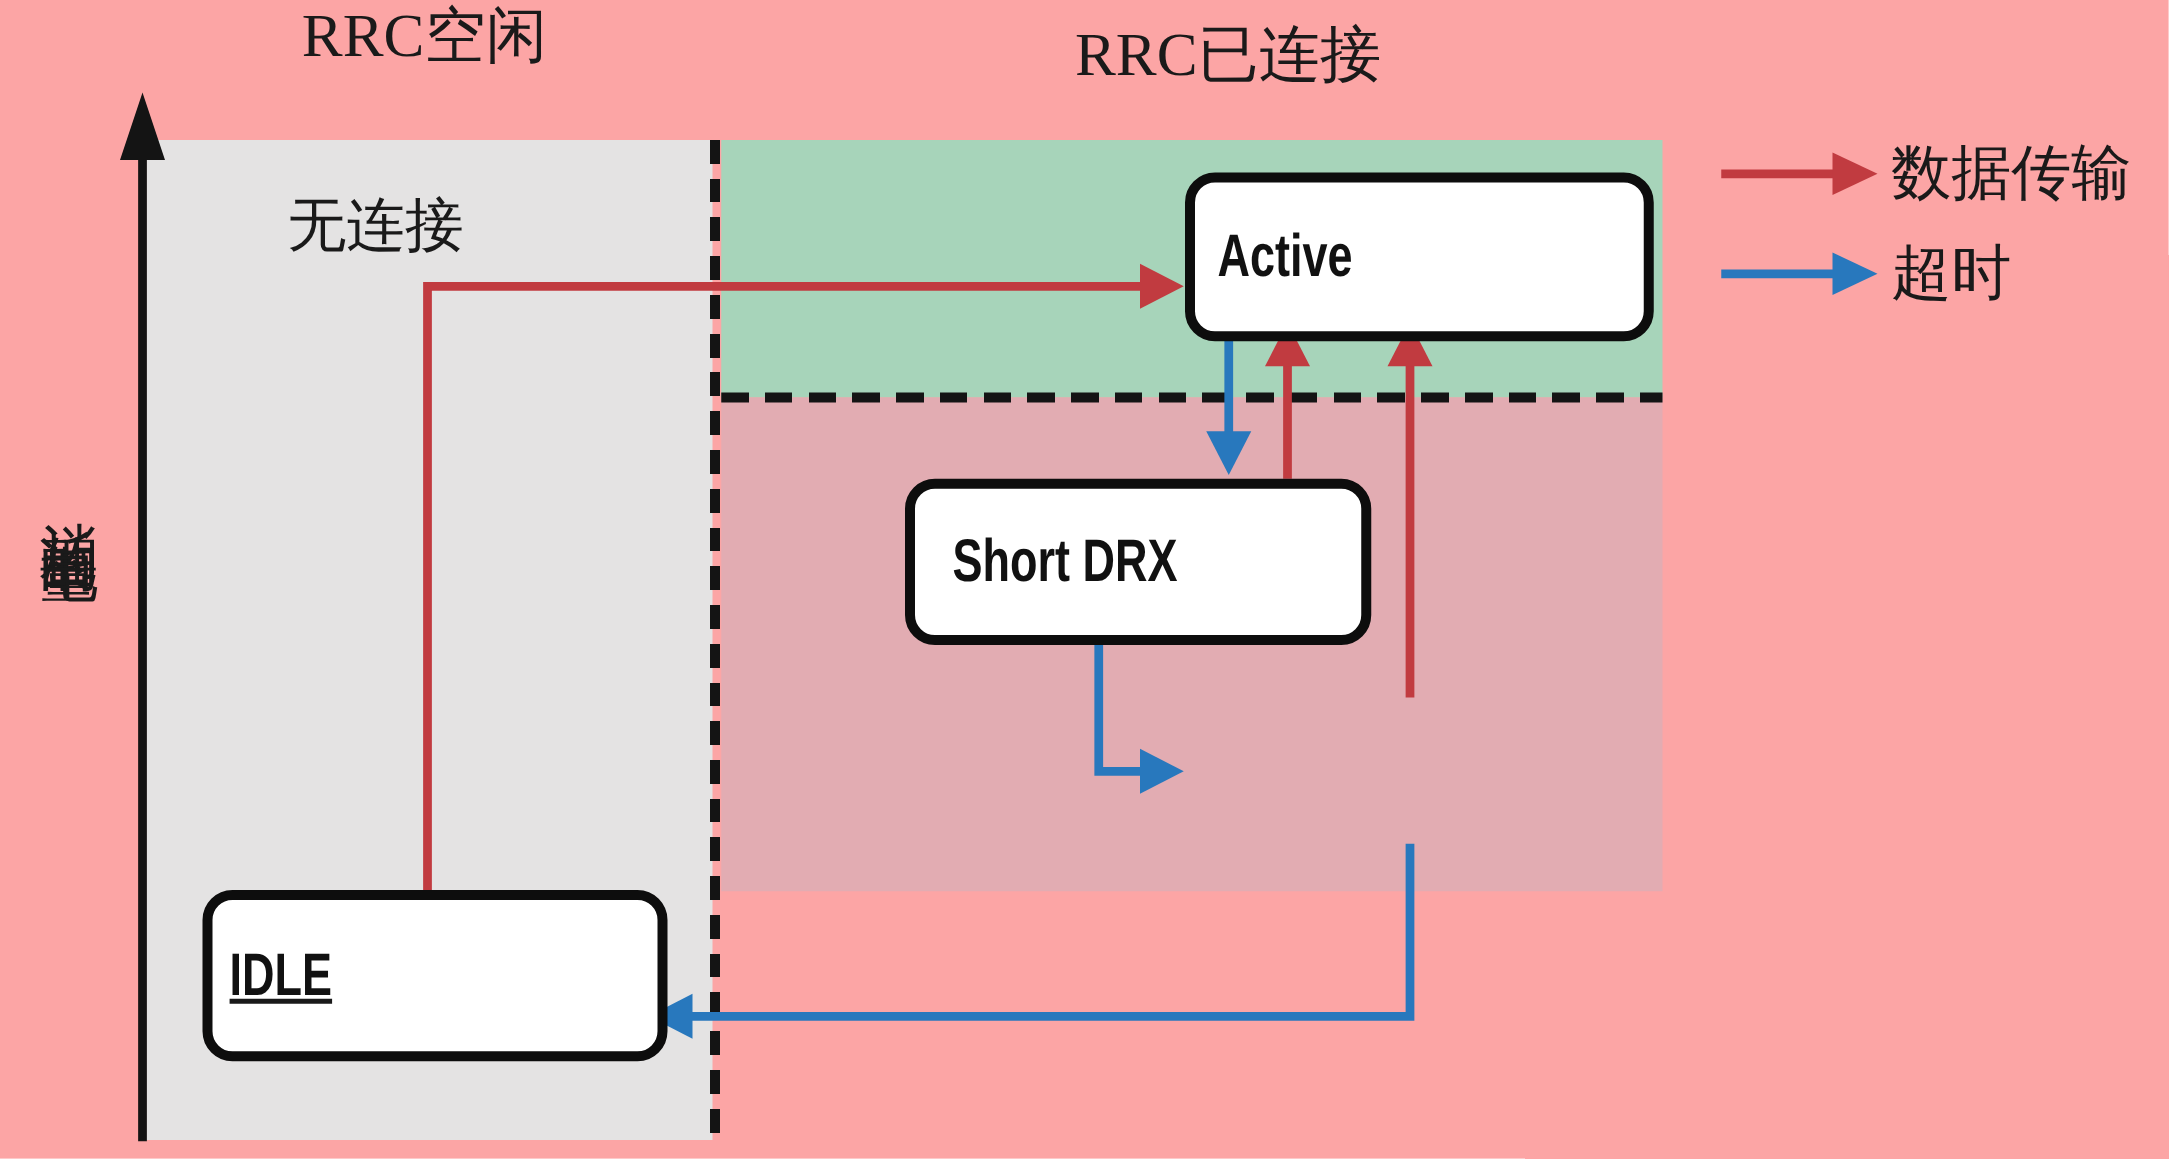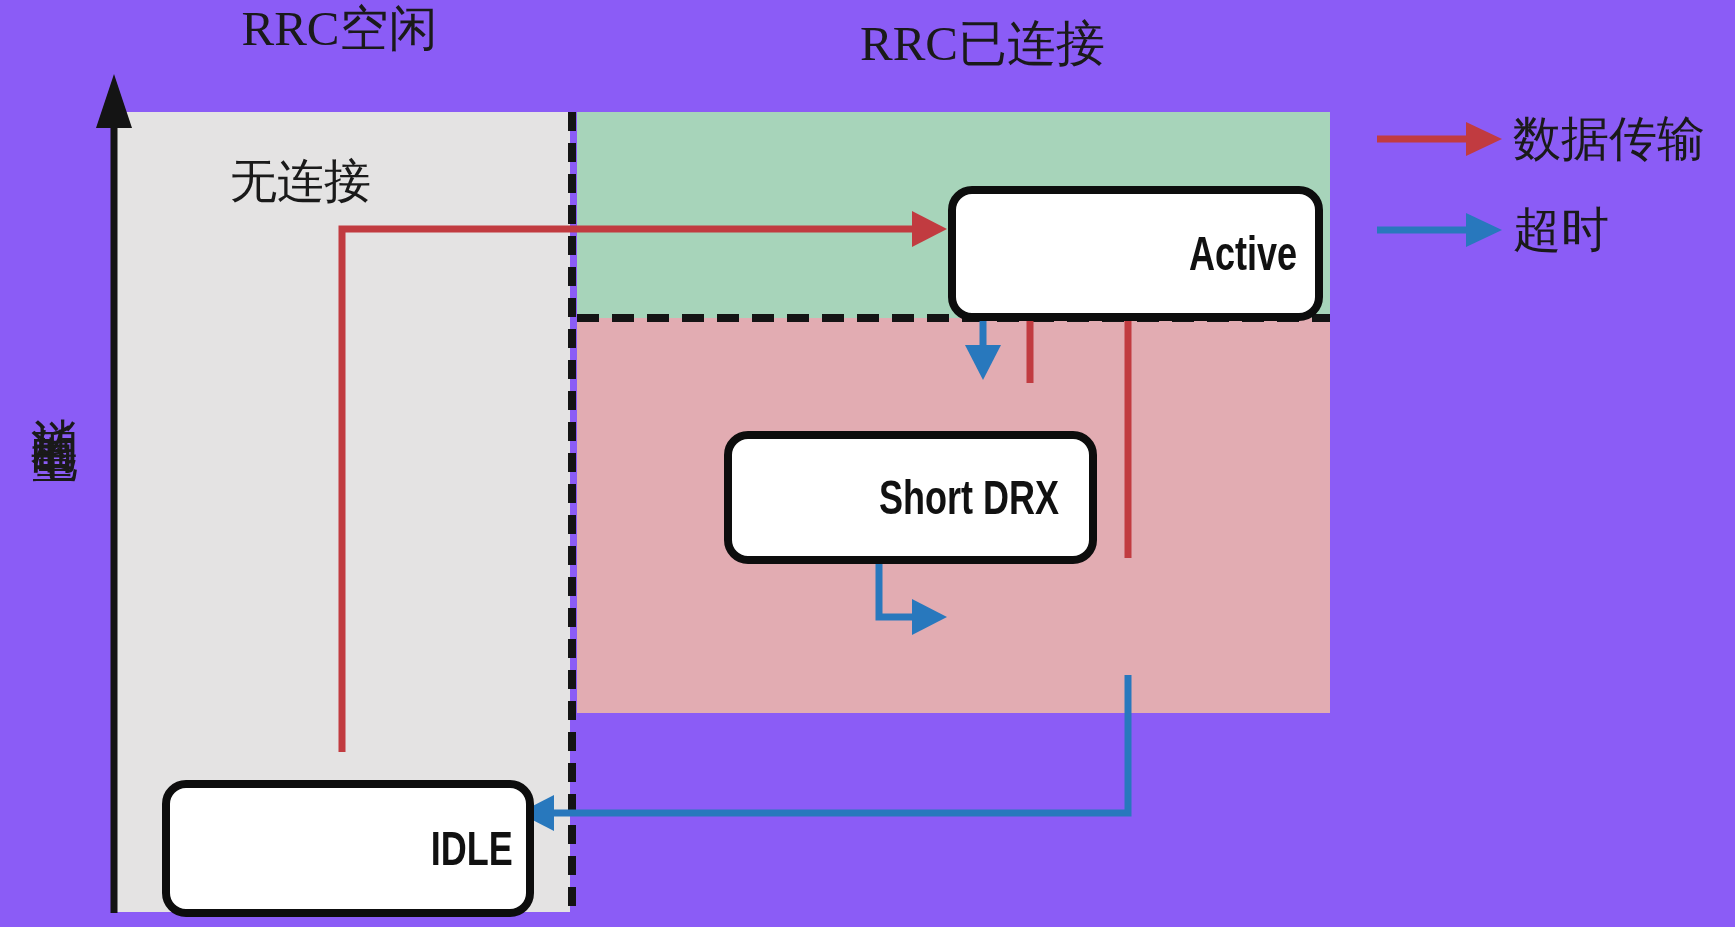"RRC空闲" .canvas { background: #8b5cf6 -> #fca5a5 }
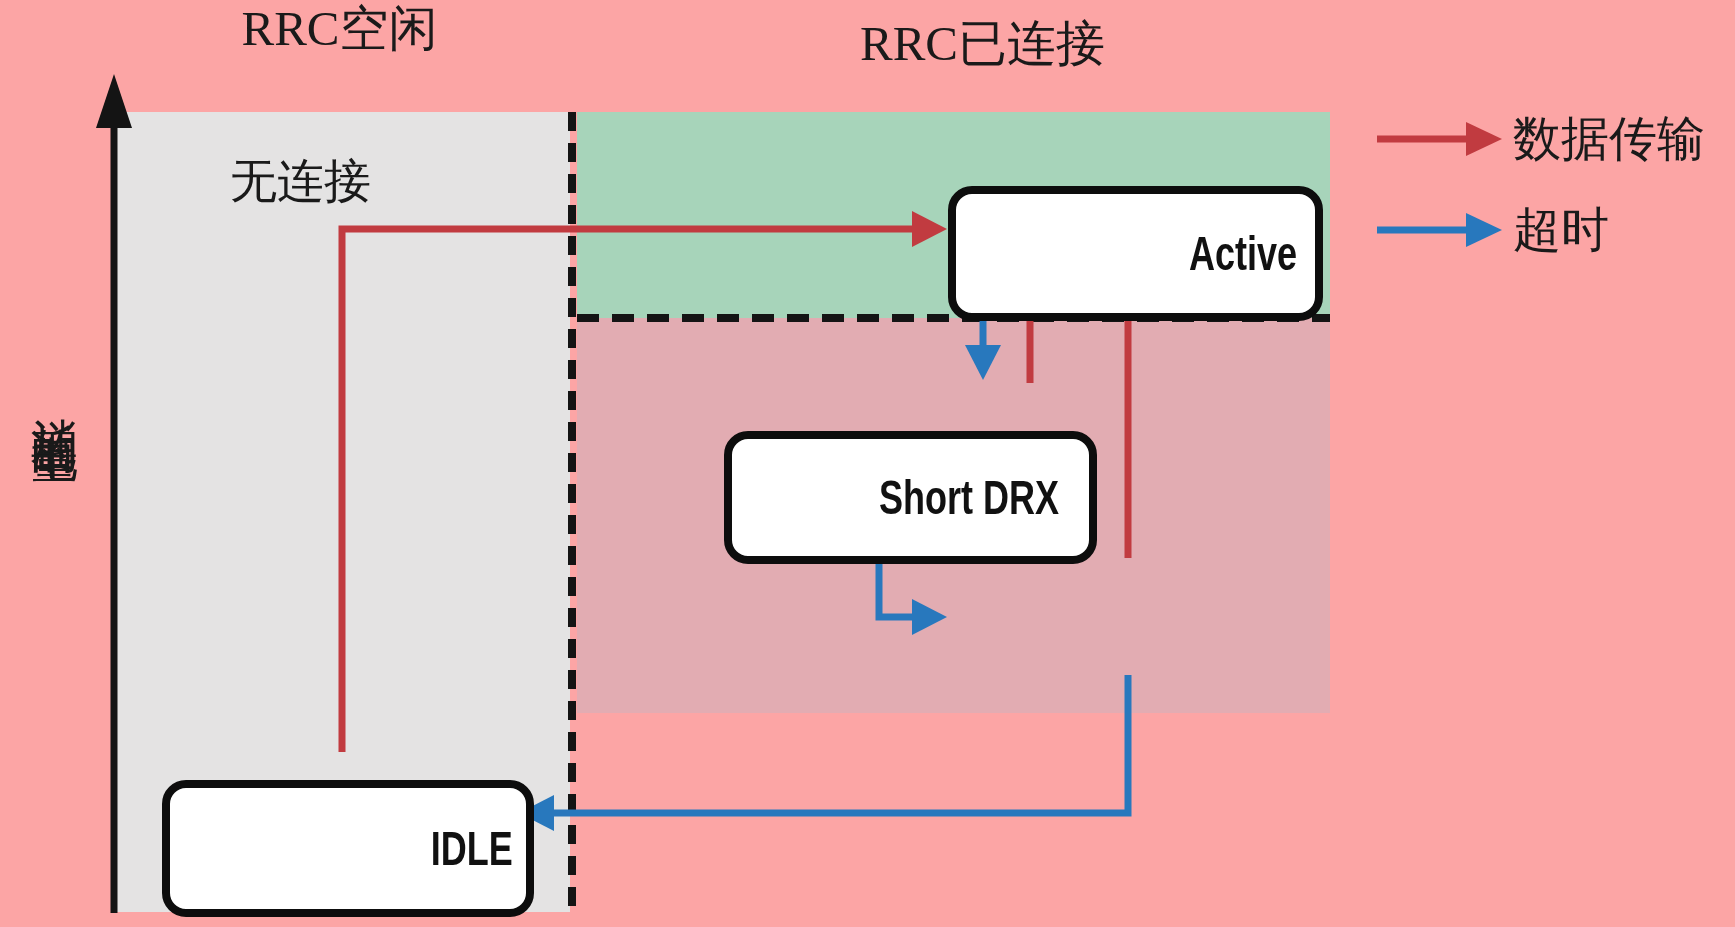"数据传输" .legend { gap: 43px -> 32px }
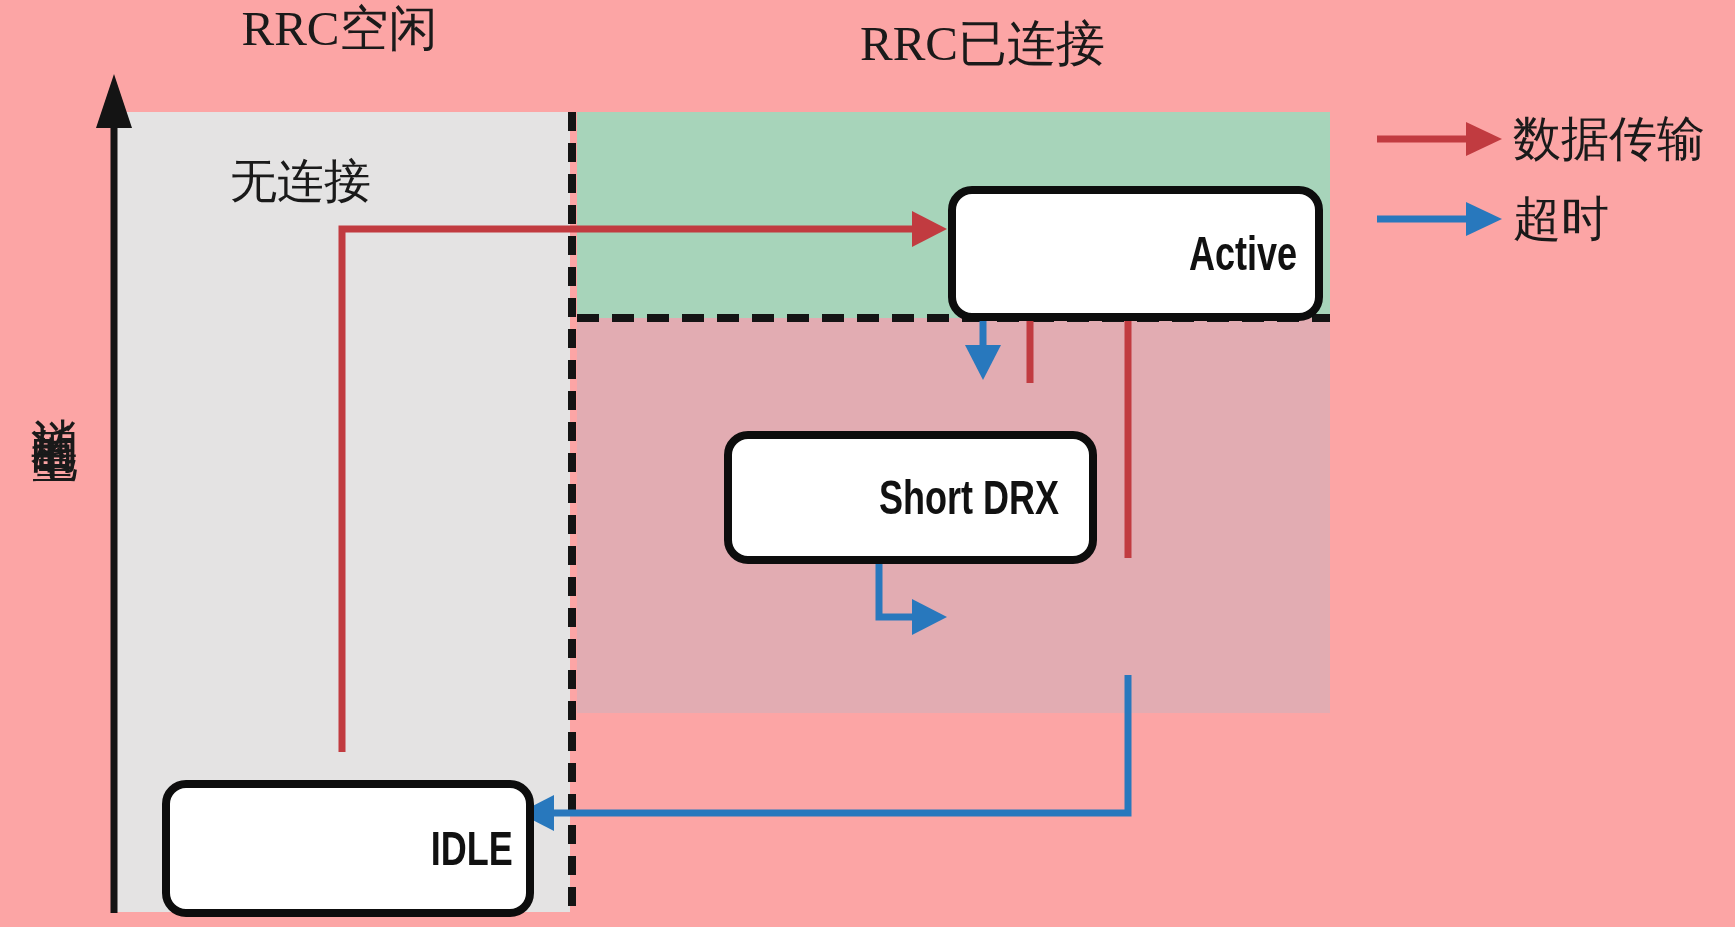"Active" .state-box { justify-content: flex-end -> flex-start; margin-top: 48px -> none }
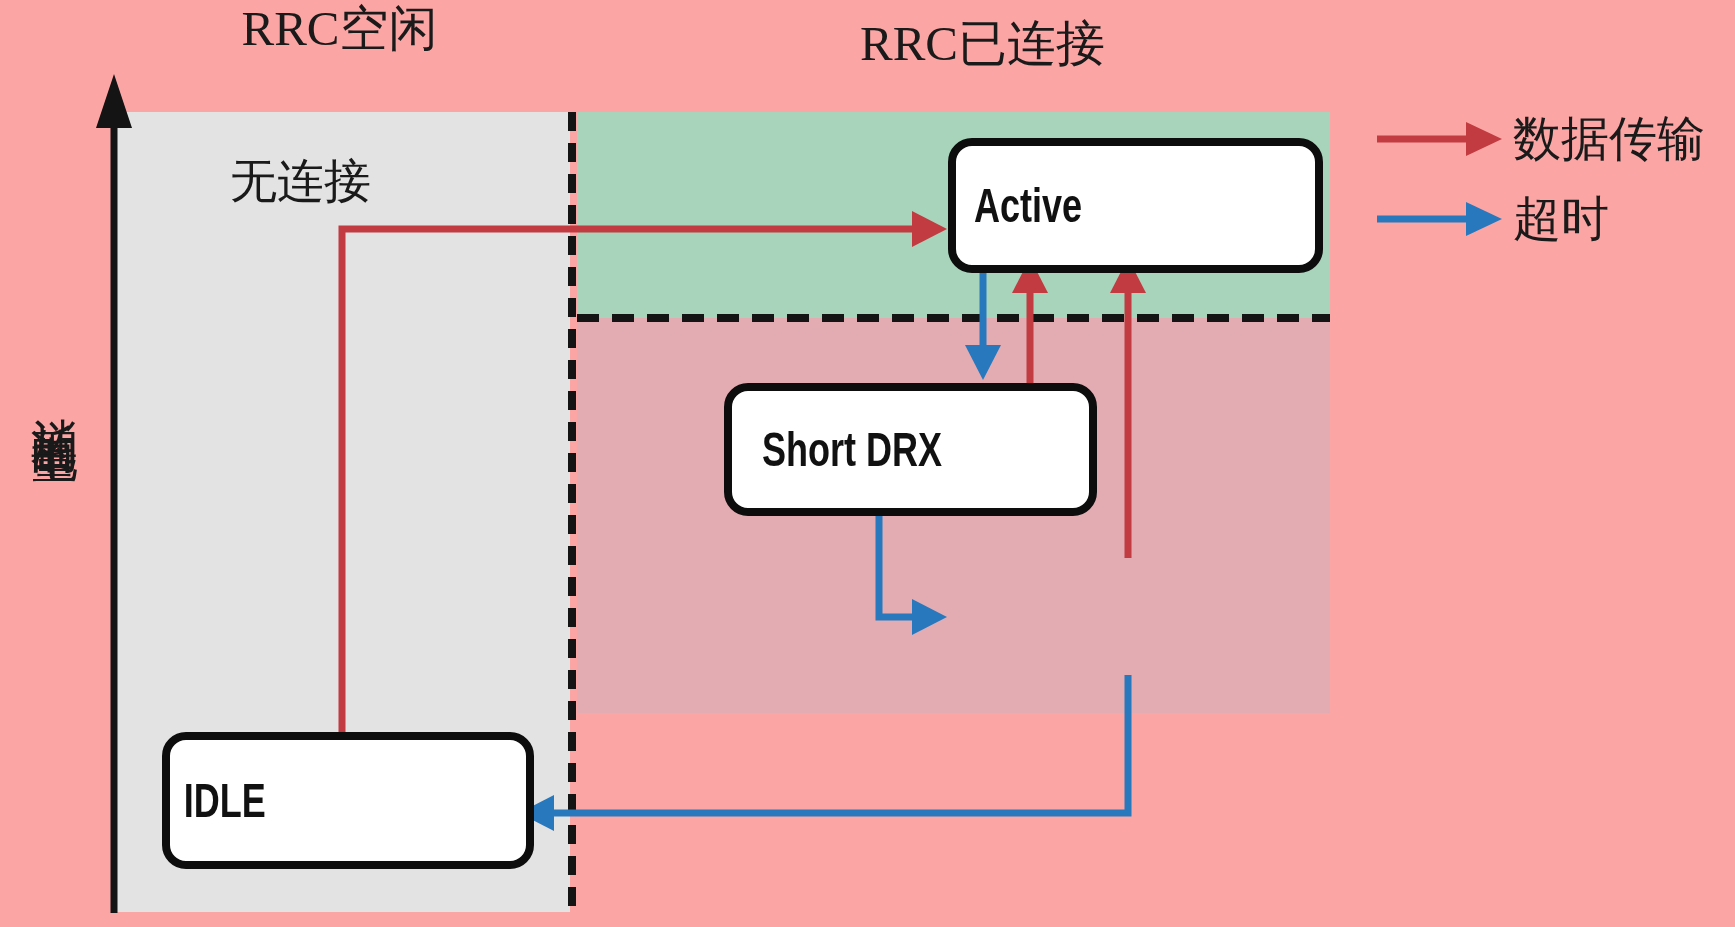"IDLE" div.abs { text-decoration: none -> underline; top: 732px -> 712px }
